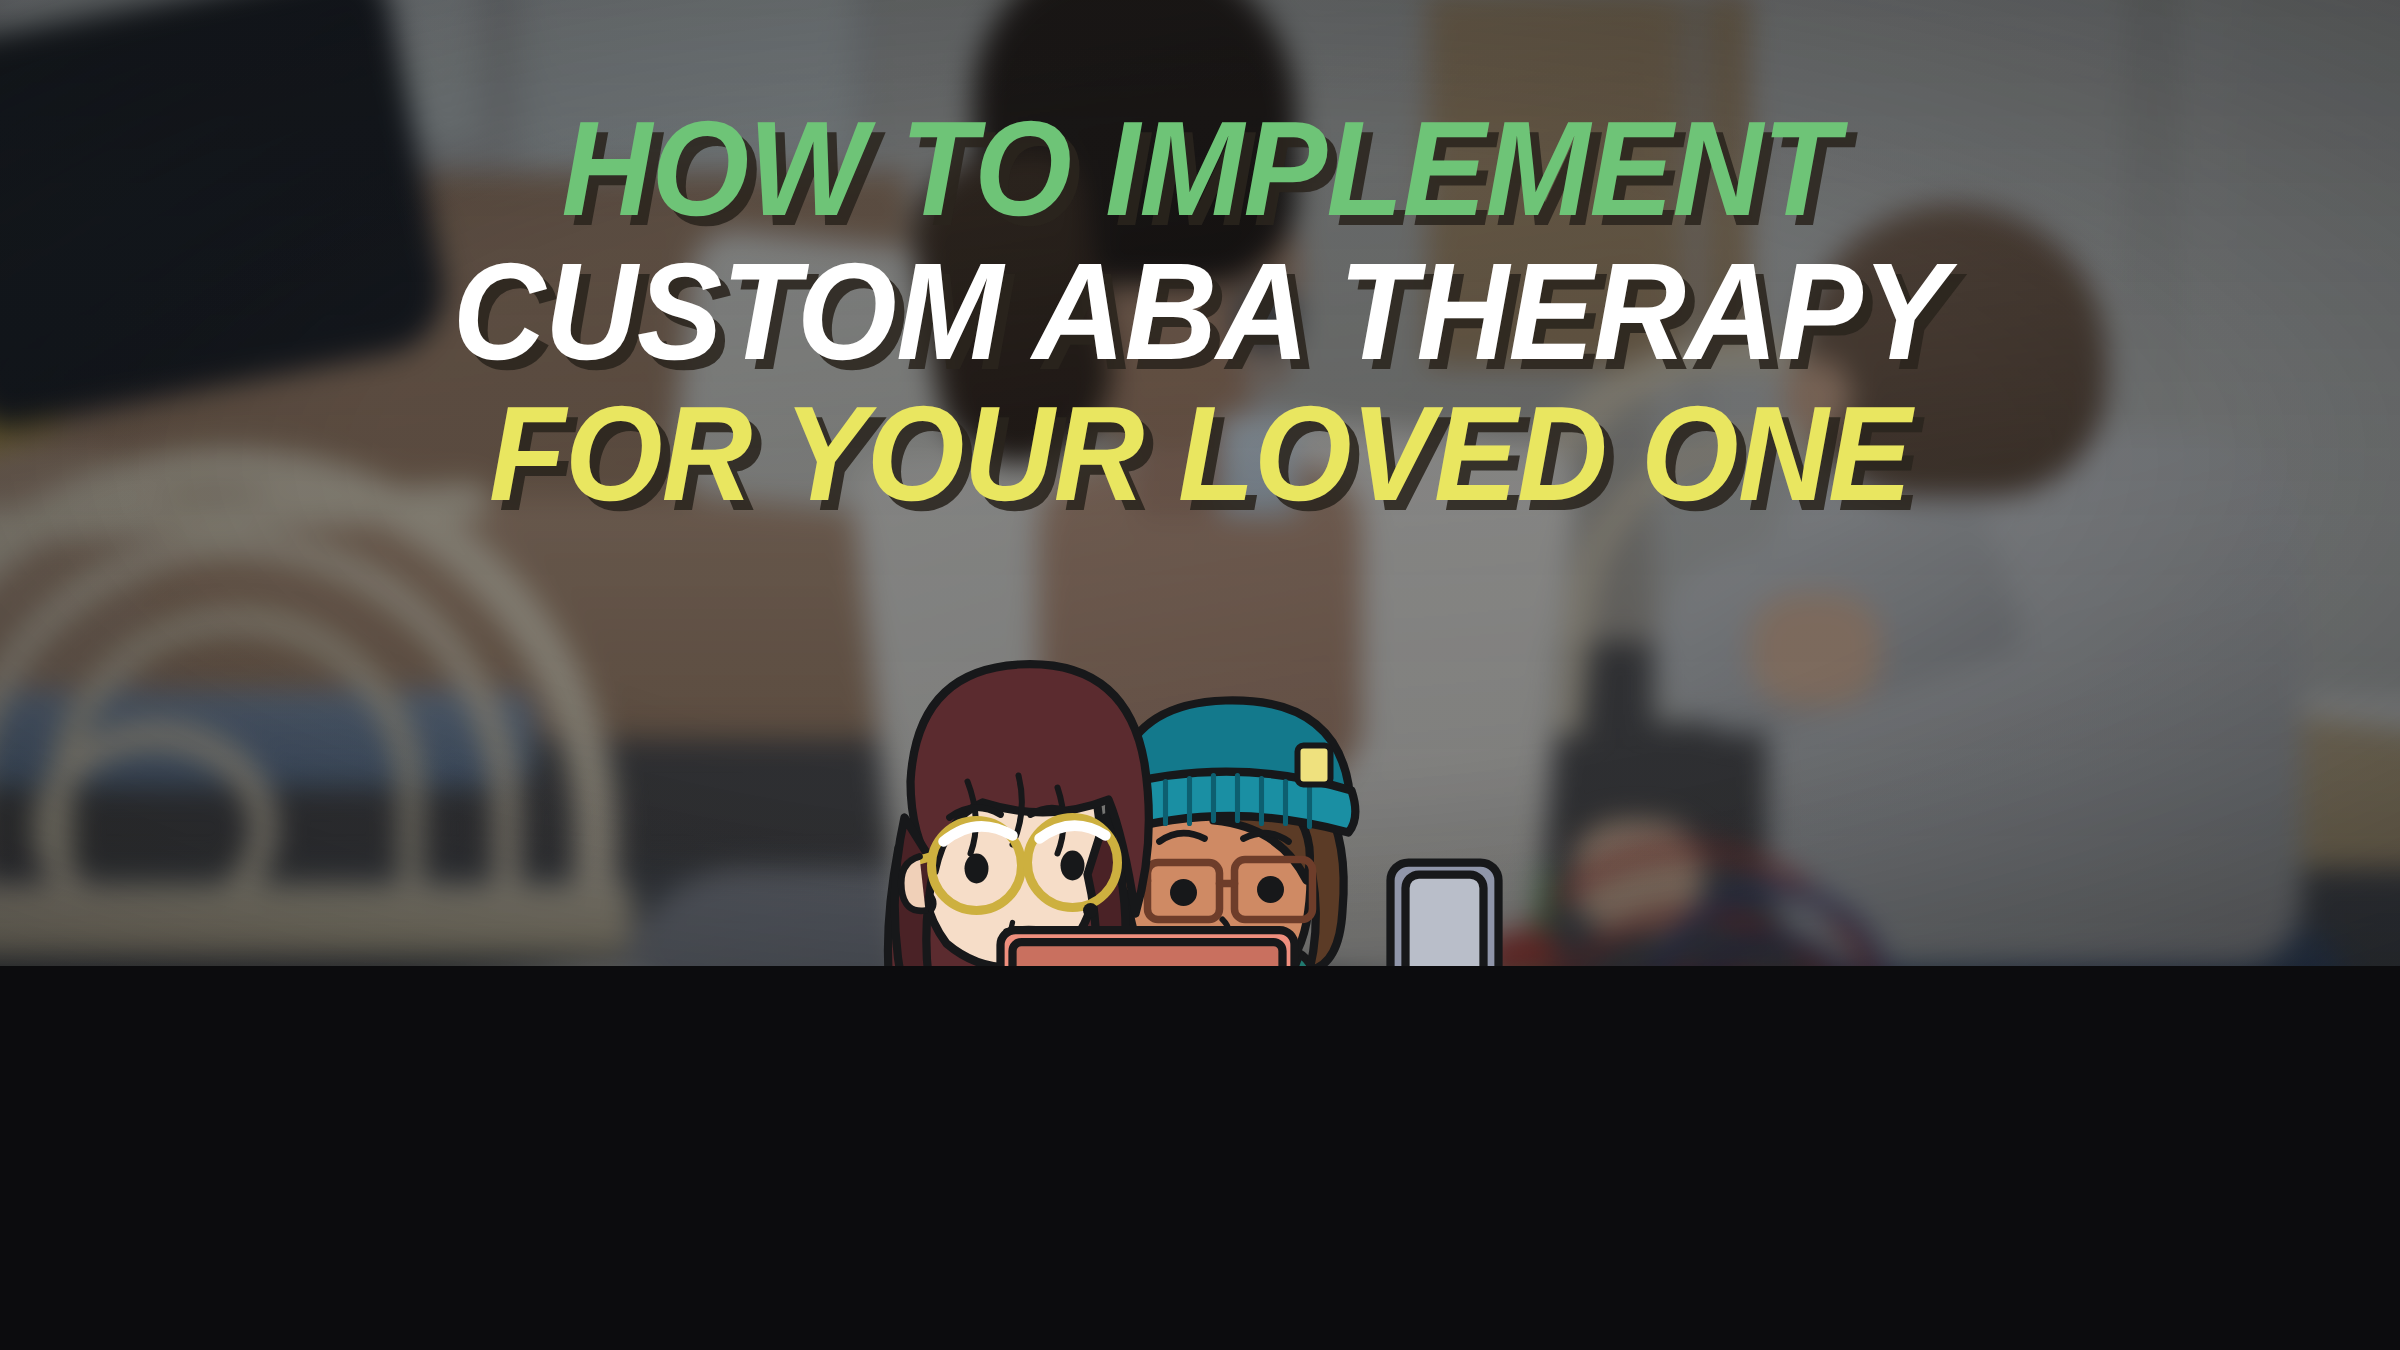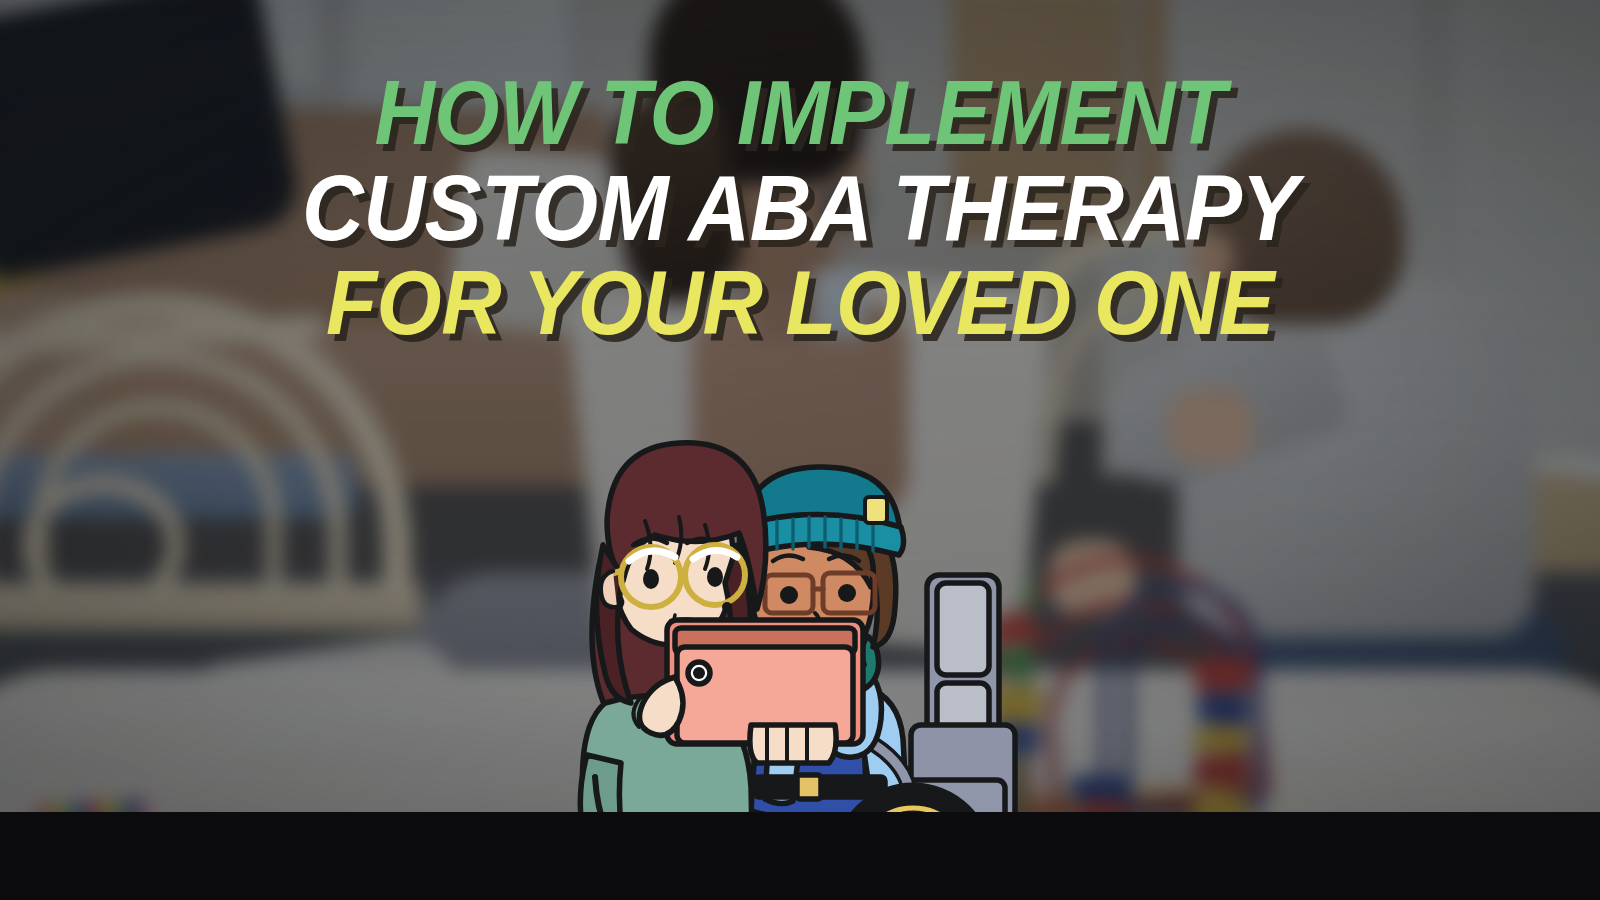"HOW TO IMPLEMENT" #stage { height: 812px -> 644px }
